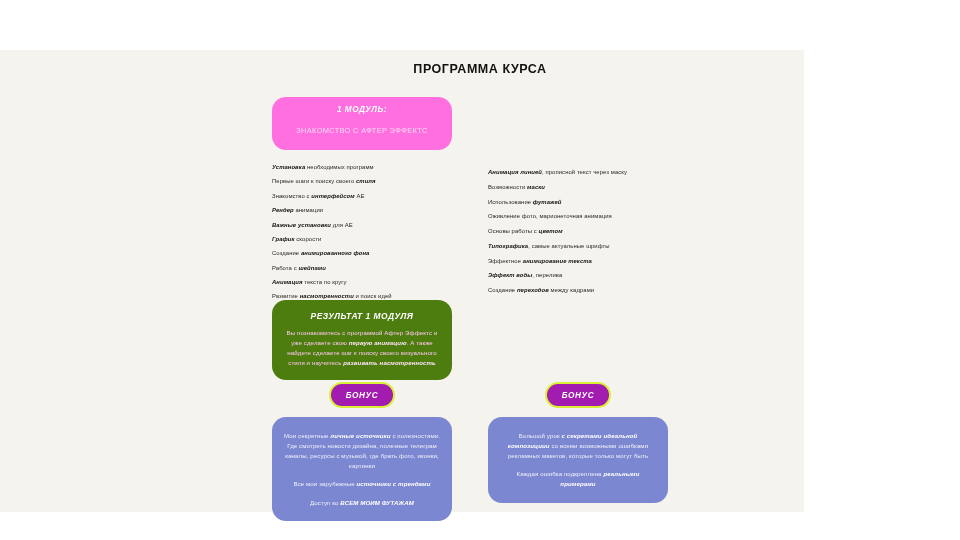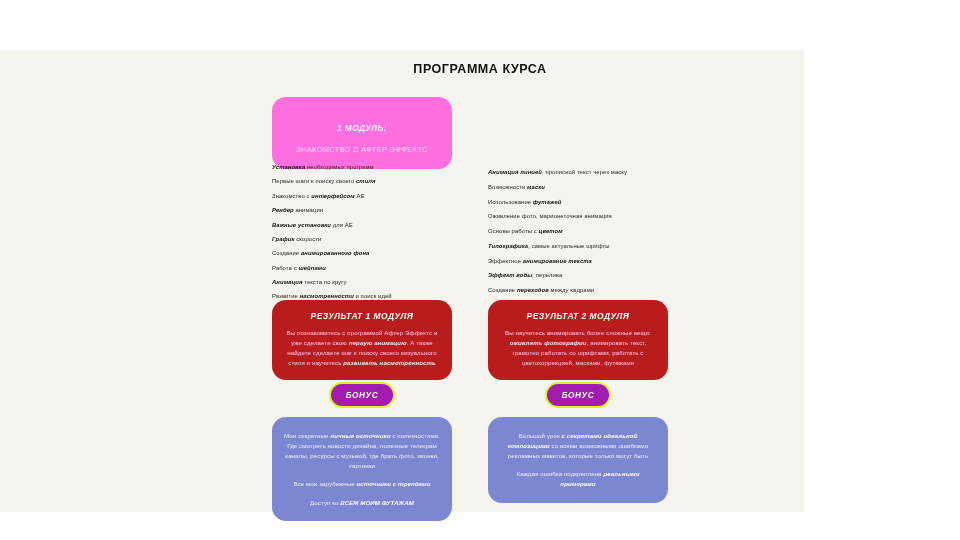"1 МОДУЛЬ:" .module-card.m1 { padding-top: 26px -> 7px }
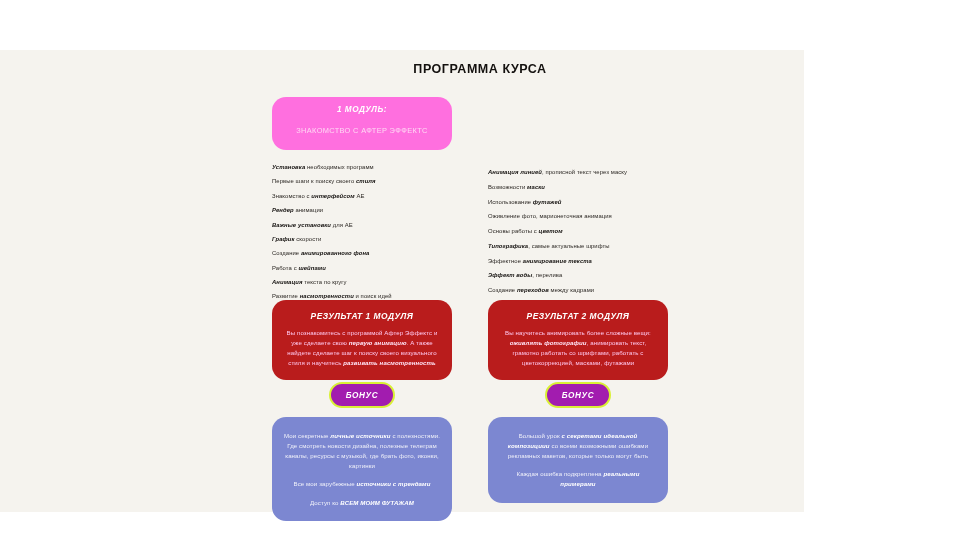"РЕЗУЛЬТАТ 1 МОДУЛЯ" .result-card { background: #b91c1c -> #4d7c0f }
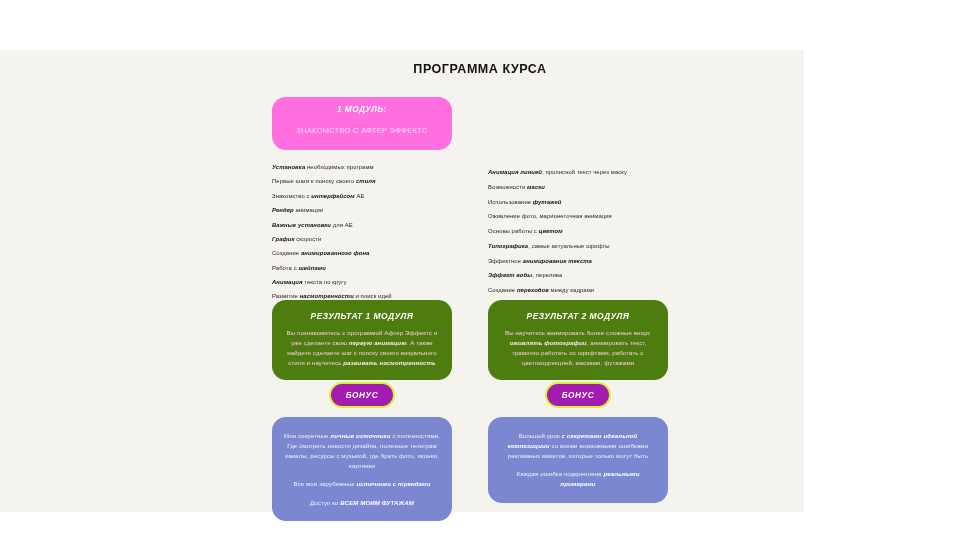"РЕЗУЛЬТАТ 2 МОДУЛЯ" div.result-card { html: <div> <div>РЕЗУЛЬТАТ 2 МОДУЛЯ</div> <div><span>Вы научитесь анимировать более сложные вещи: </span><b>оживлять фотографии</b><span>, анимировать текст, грамотно работать со шрифтами, работать с цветокоррекцией, масками, футажами</span></div> </div> -> none }
